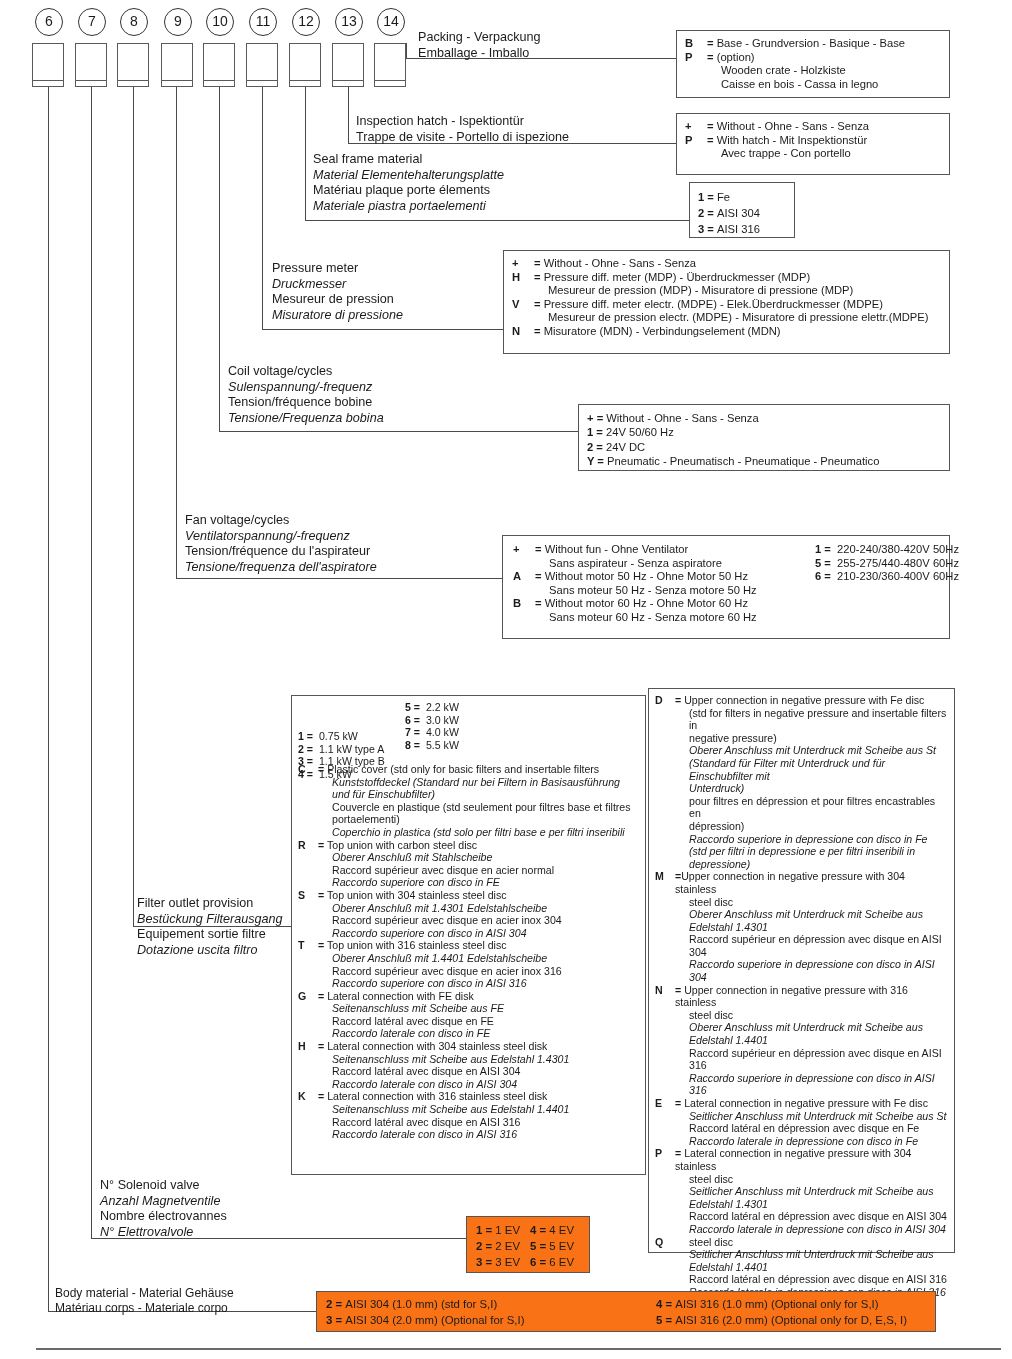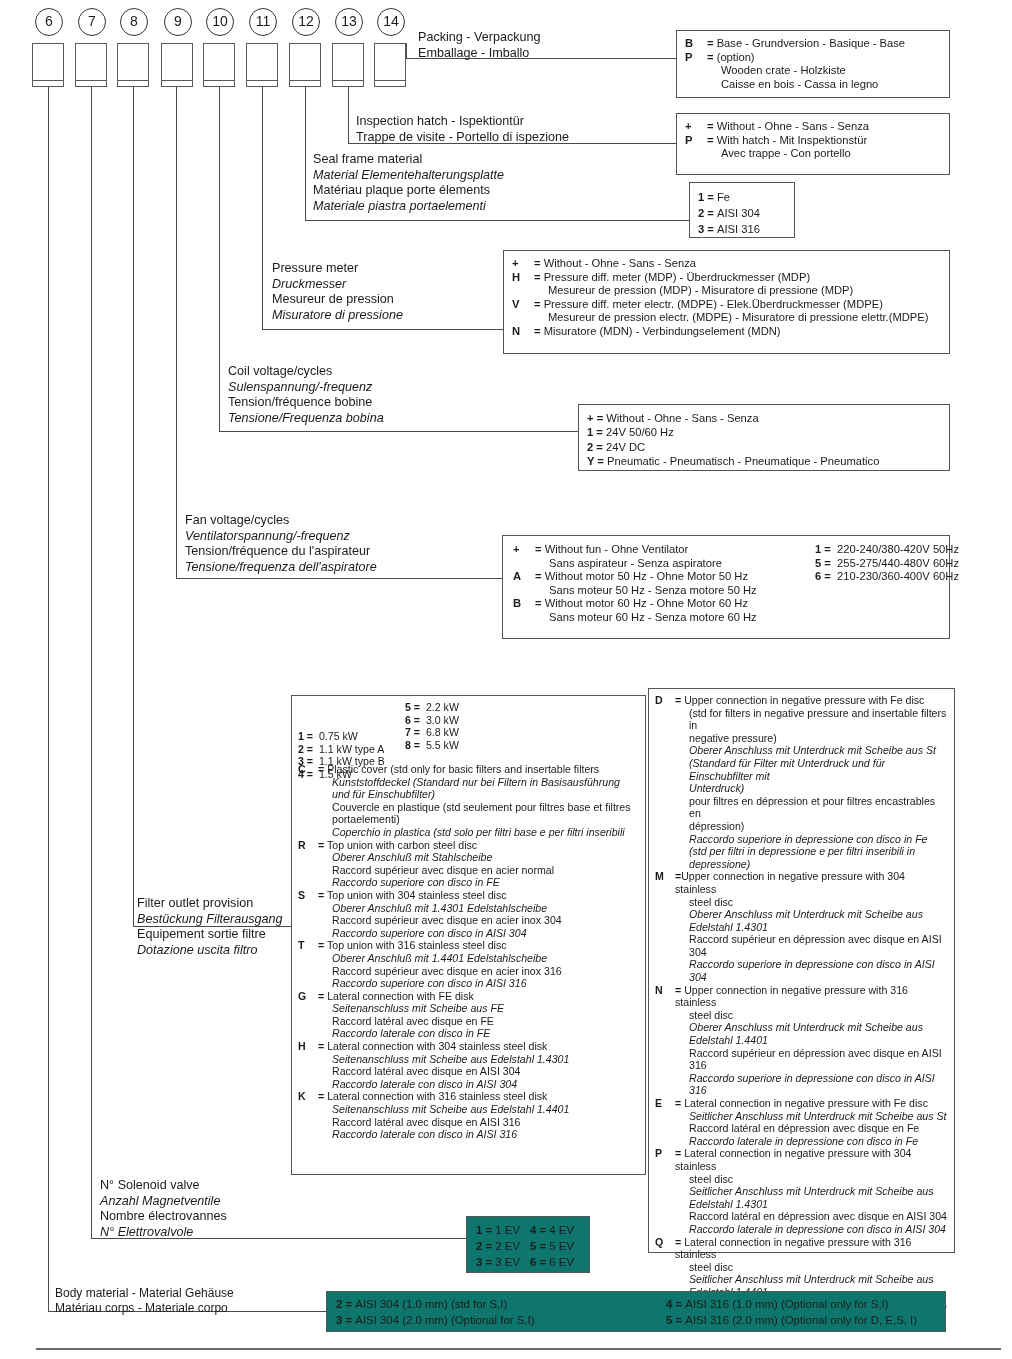"6.8 kW" span { text: 6.8 -> 4.0 }
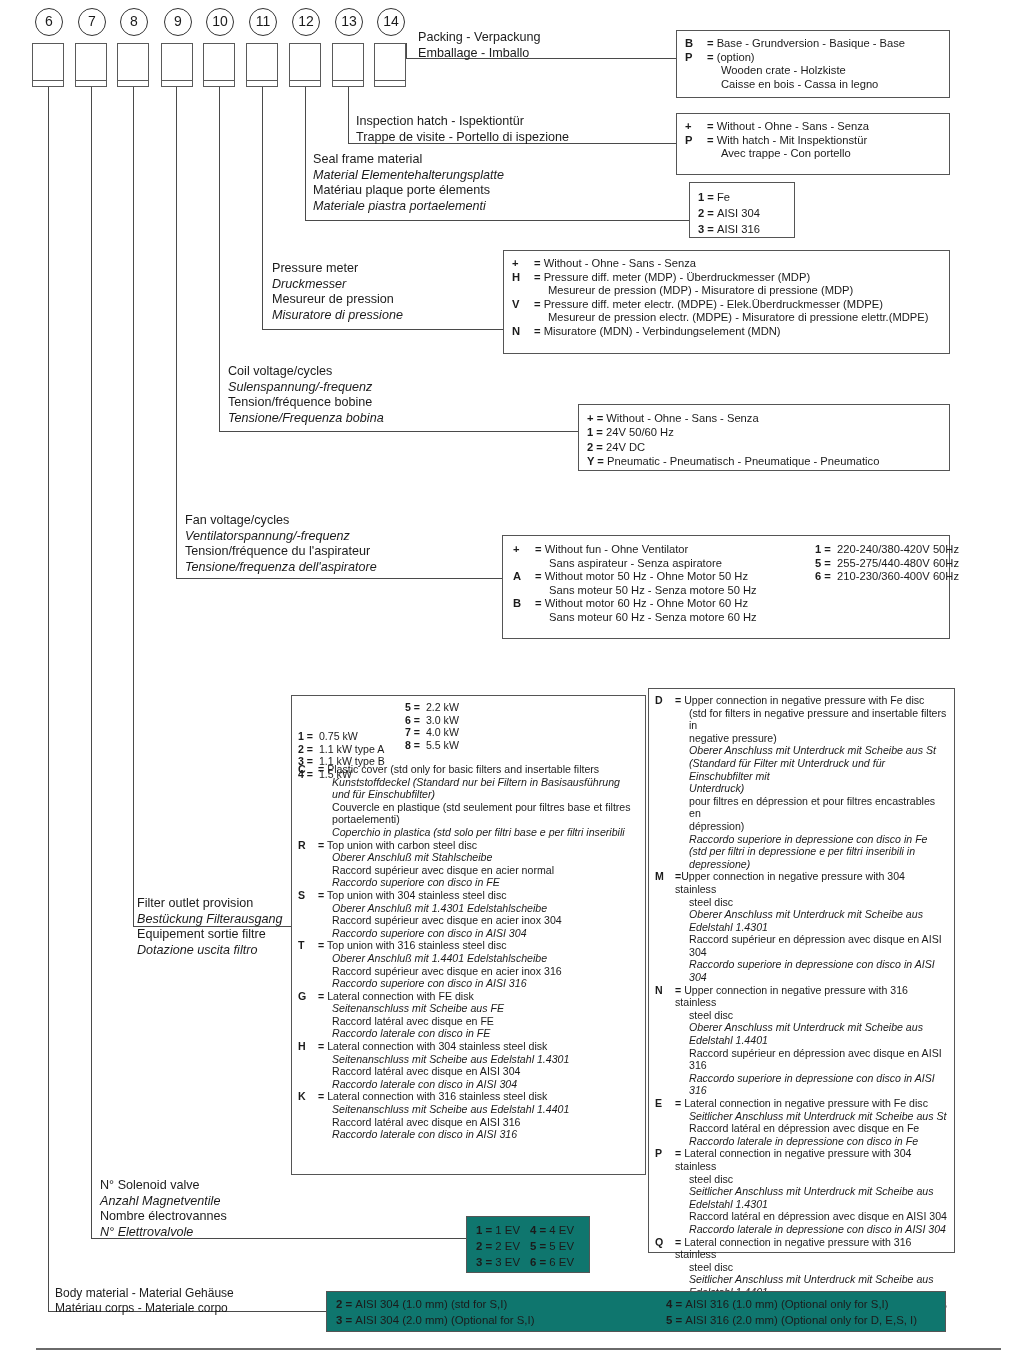"1 = 1 EV" .minitab { background: #0f766e -> #f97316 }
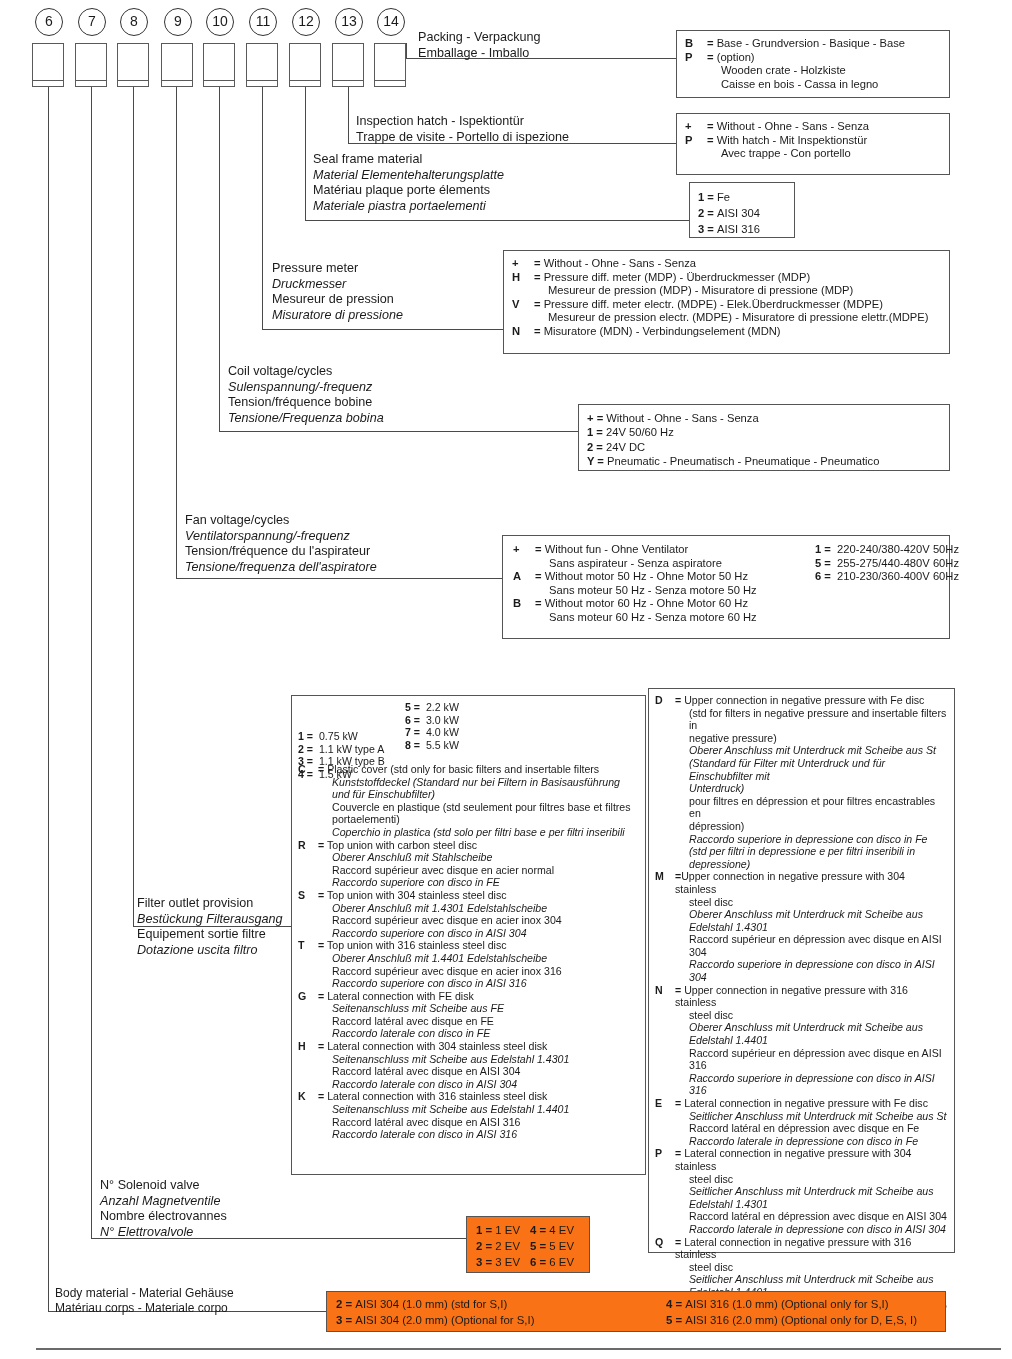"= Lateral connection in negative pressure with 316" span.ln { html: <span><b>=</b> <span>Lateral connection in negative pressure with 316 stainless</span></span> -> none }
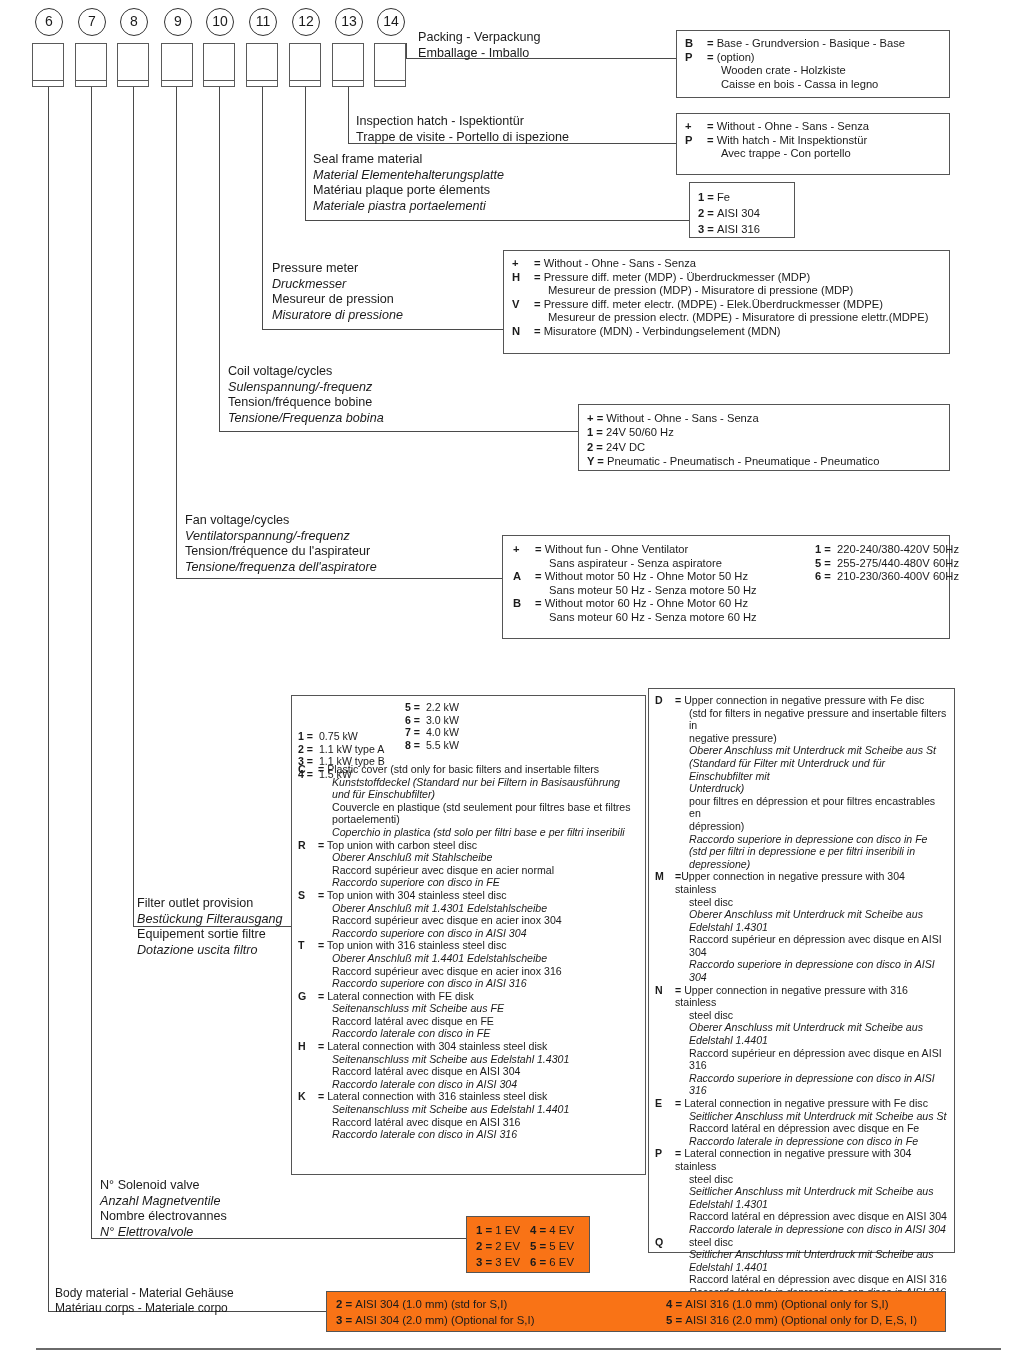"2 = AISI 304 (1.0" div.minitab { left: 326px -> 316px }
